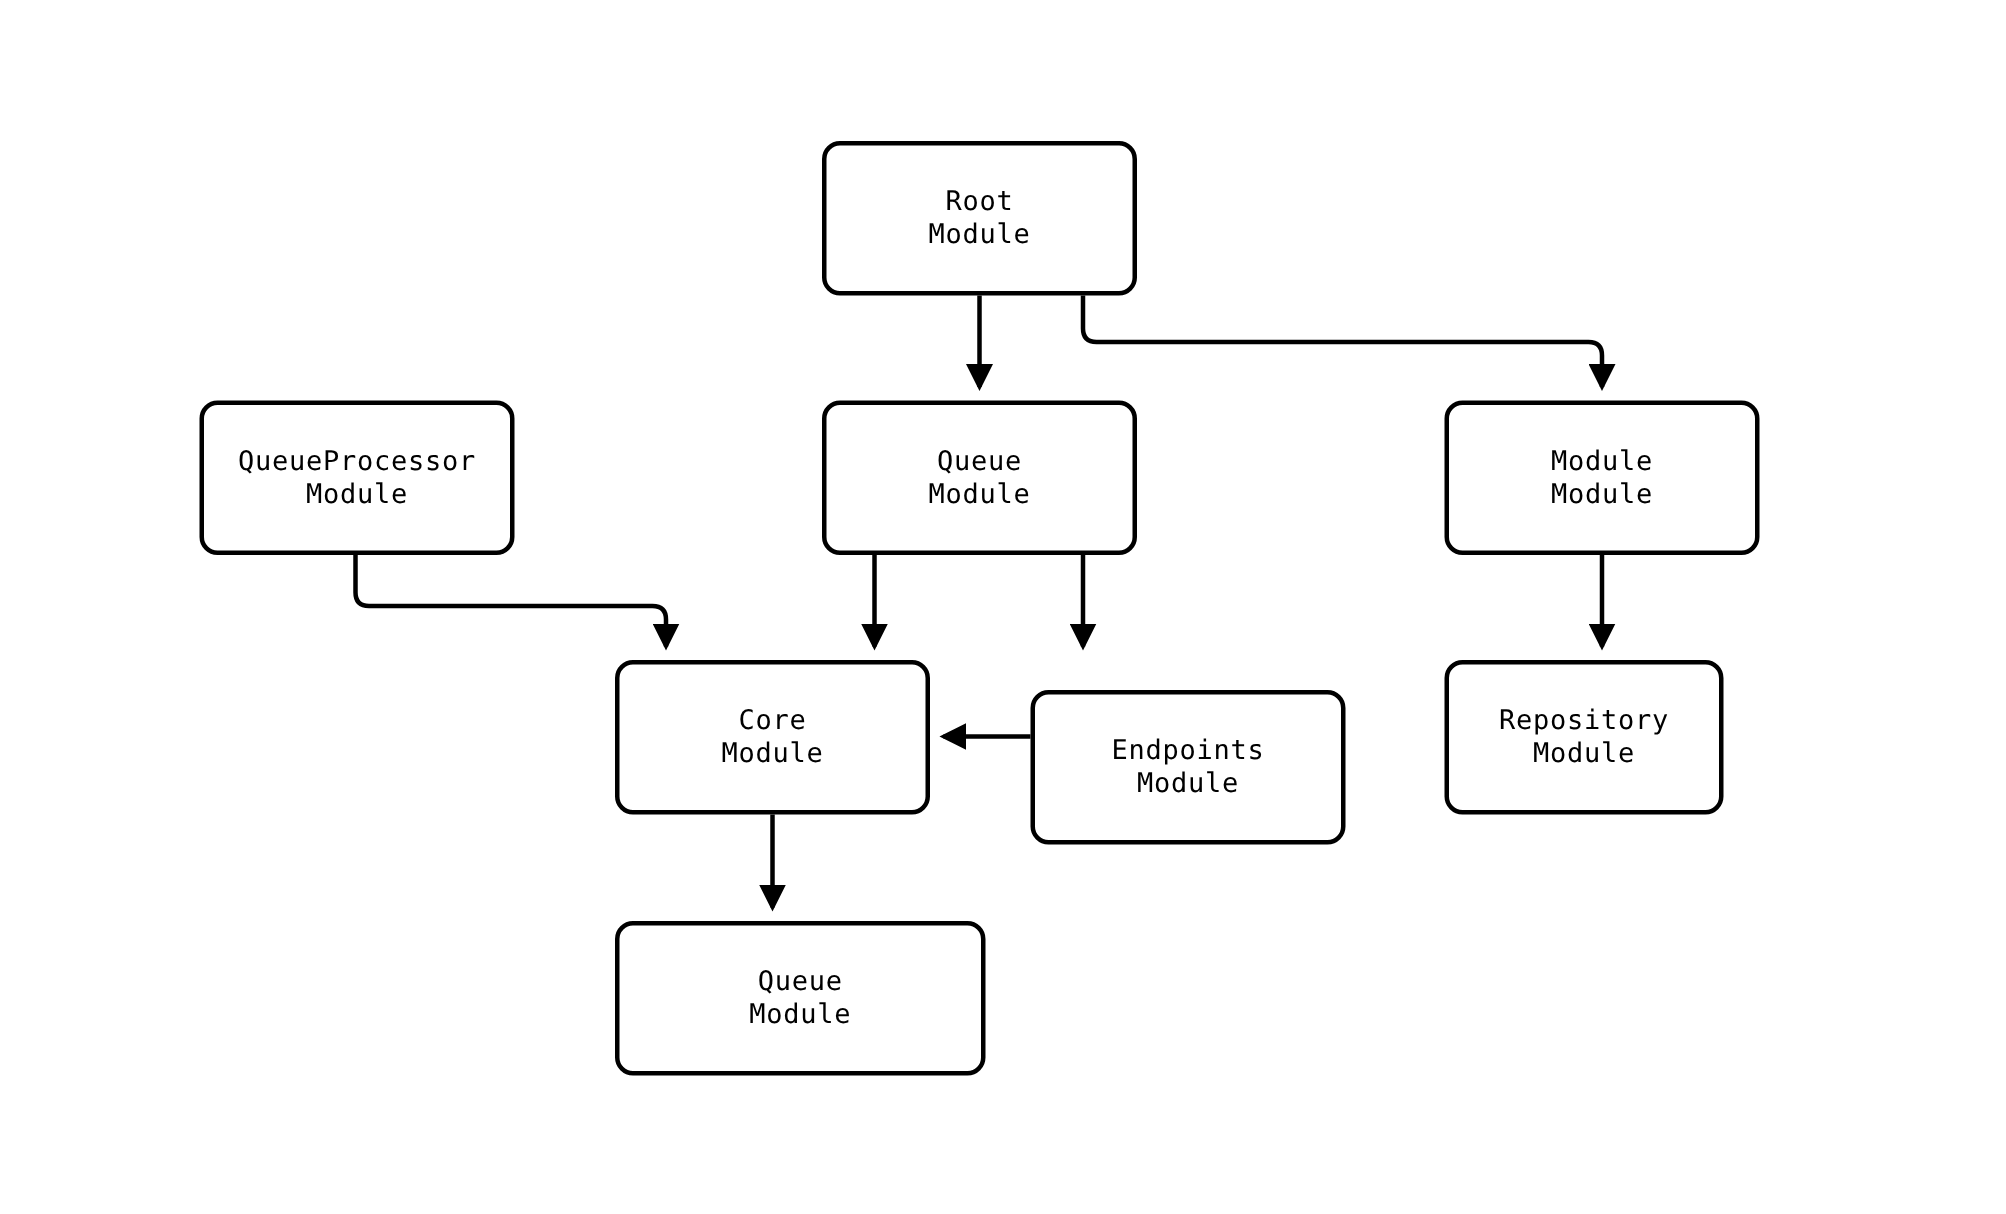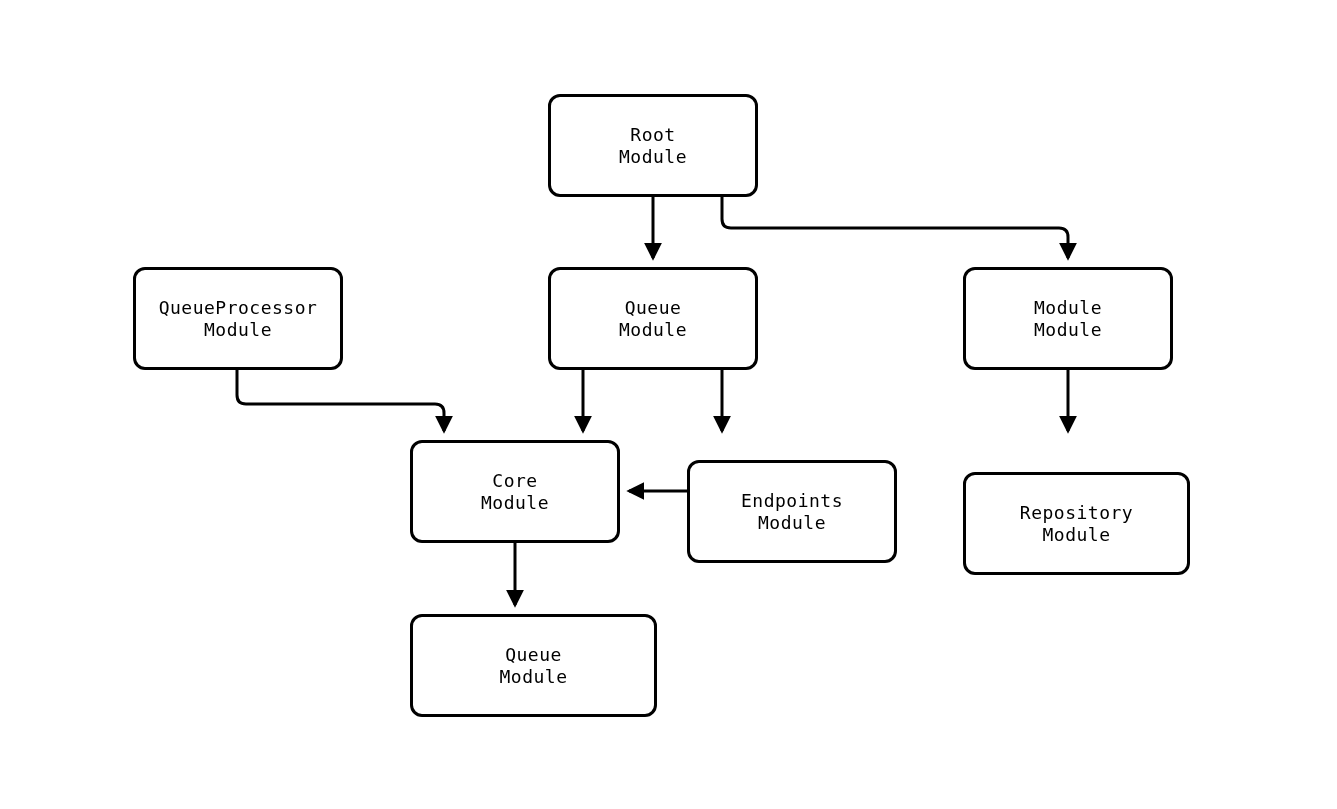"Repository" div.node { margin-top: 32px -> none; width: 227px -> 186px }
